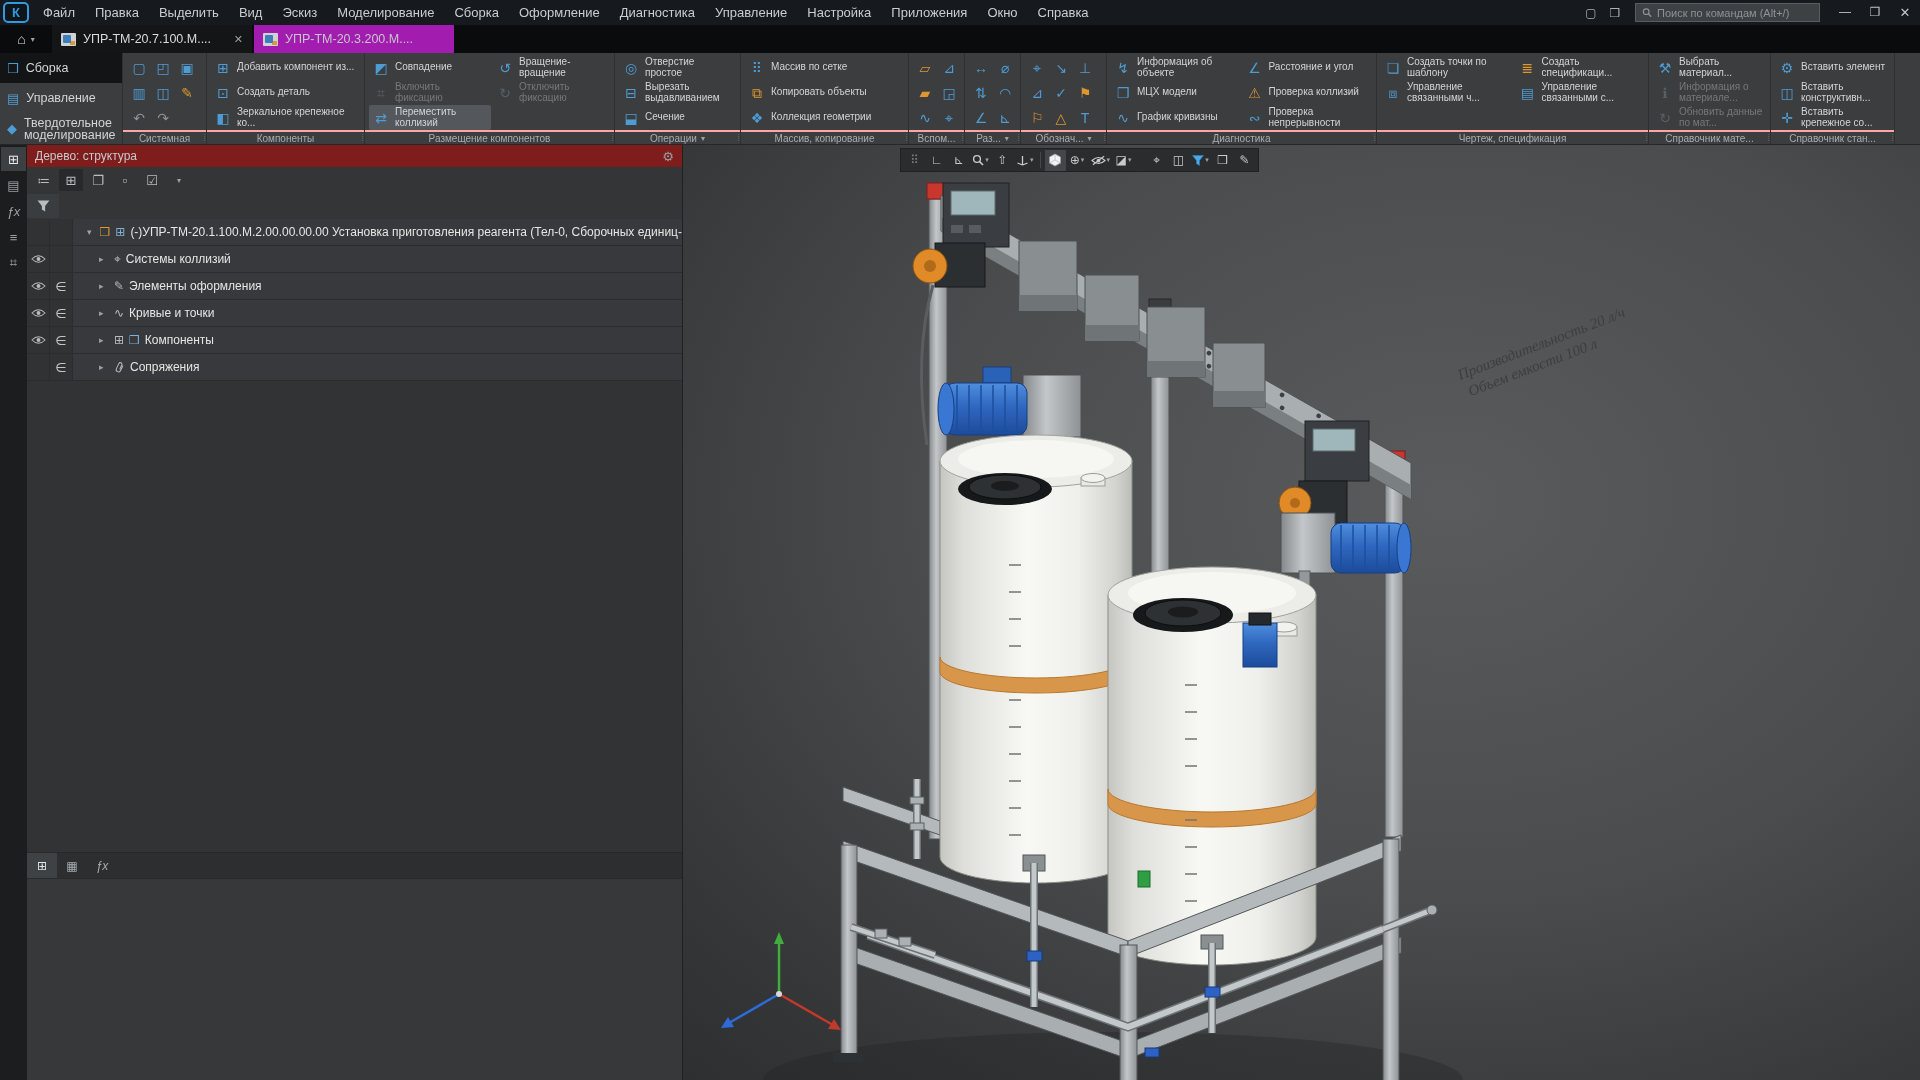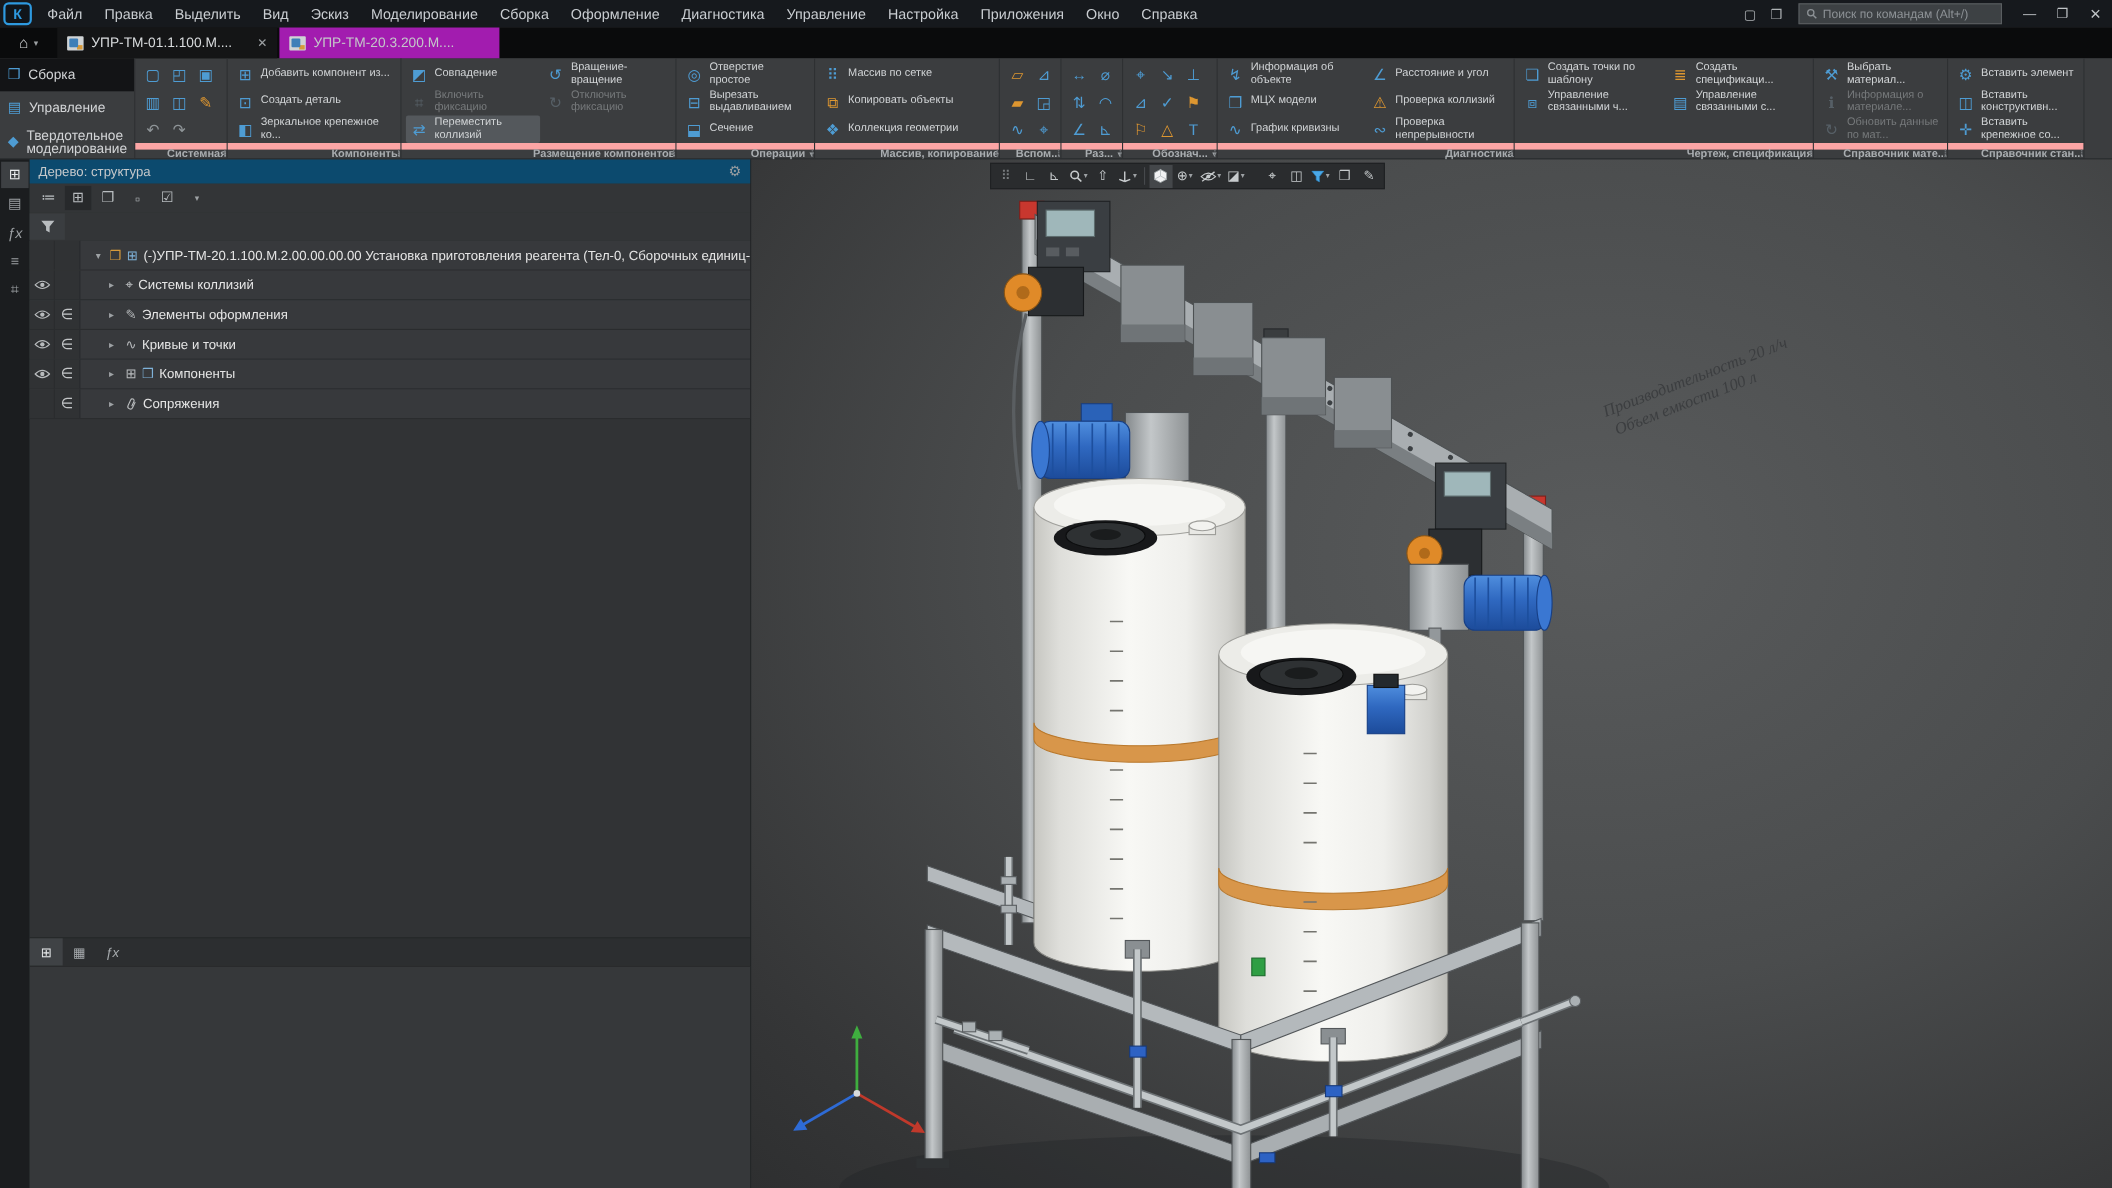"УПР-ТМ-01.1.100.М...." span { text: УПР-ТМ-01.1.100.М -> УПР-ТМ-20.7.100.М }
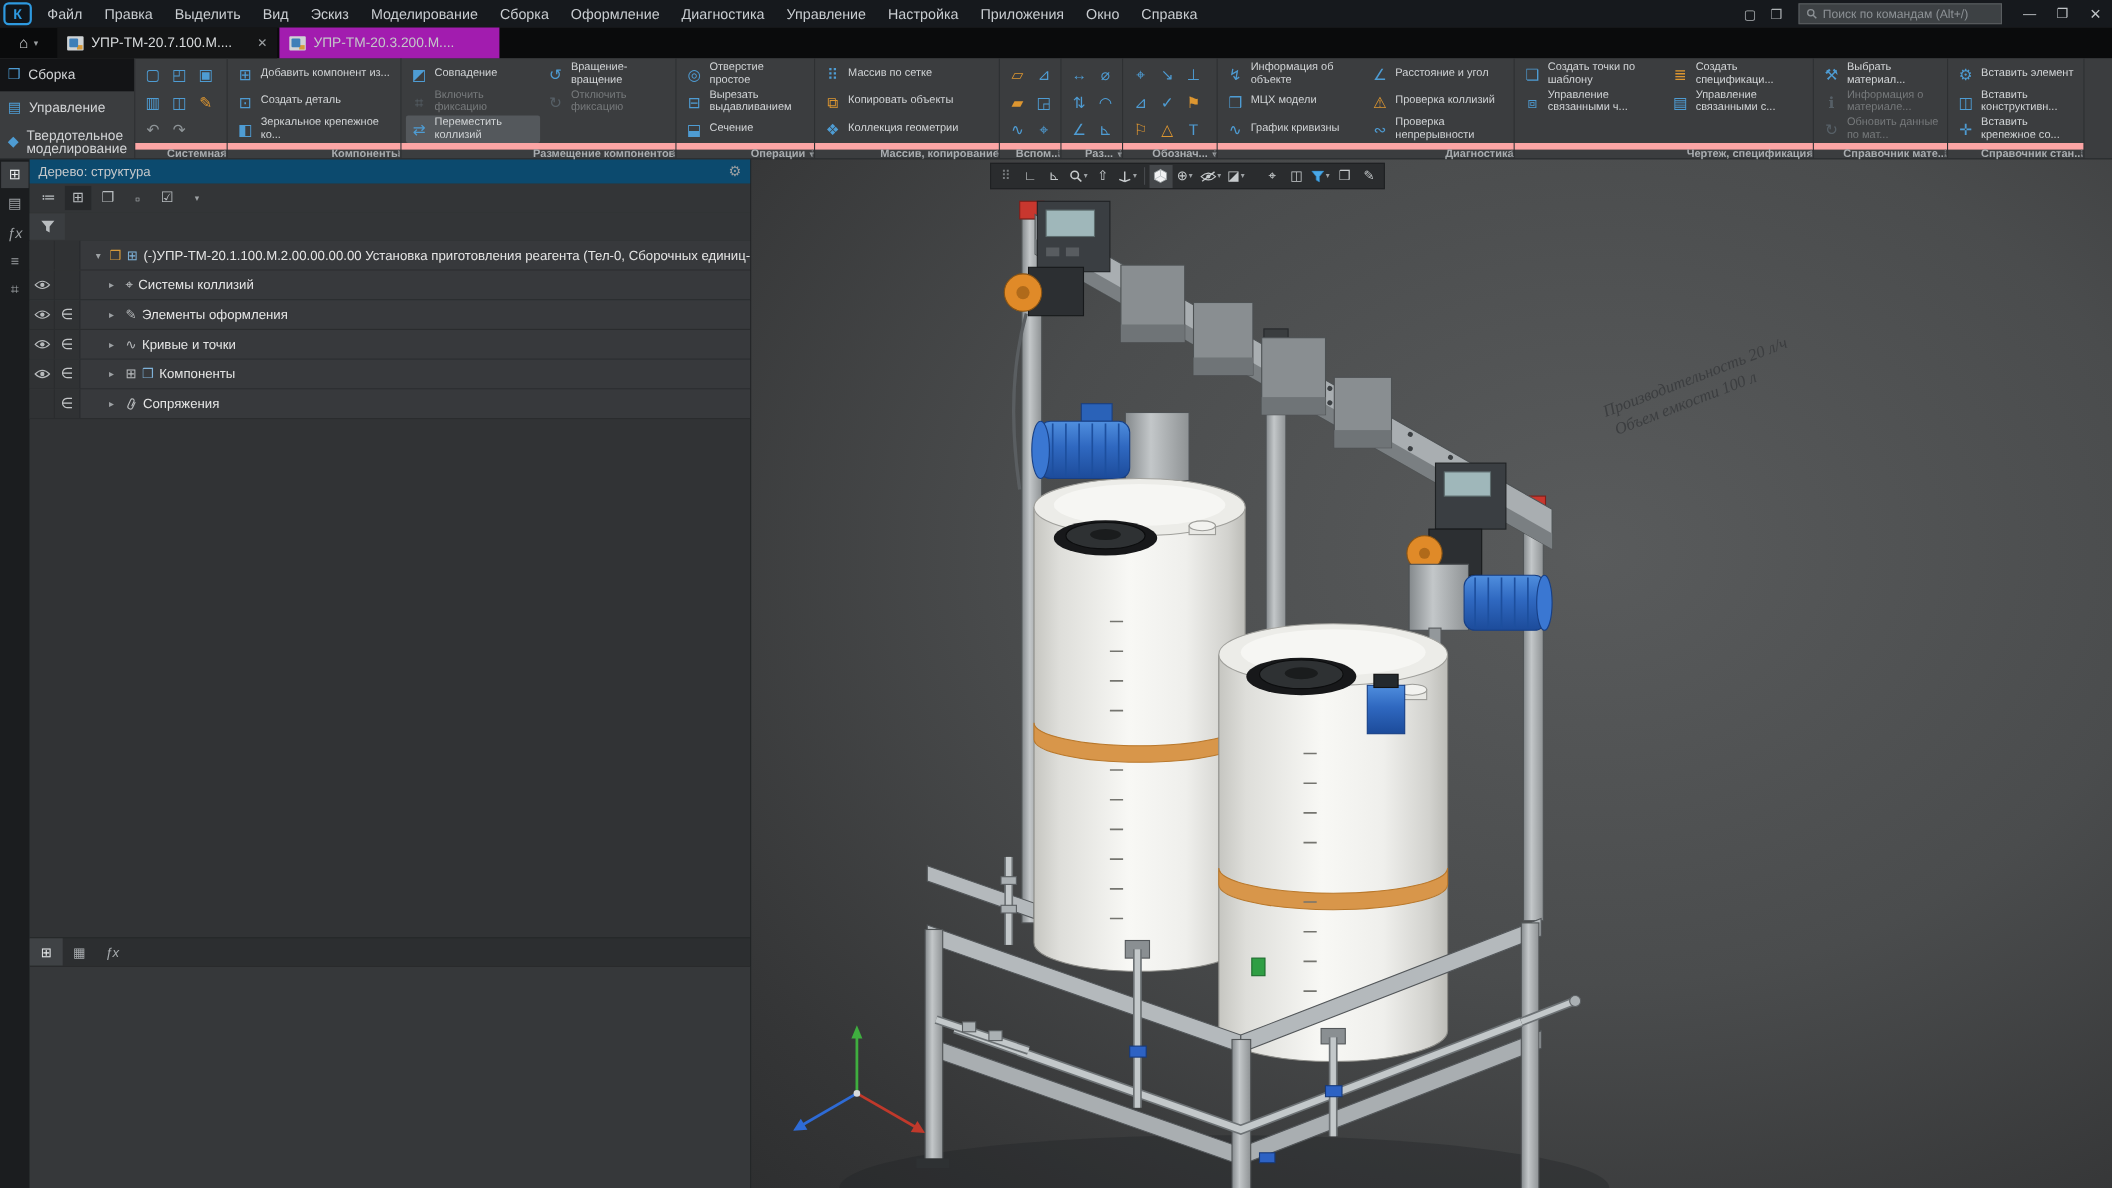"Системная" .rgroup-label { border-top: 6px solid #fca5a5 -> 2px solid #fca5a5; font-weight: bold -> none; justify-content: flex-end -> center }
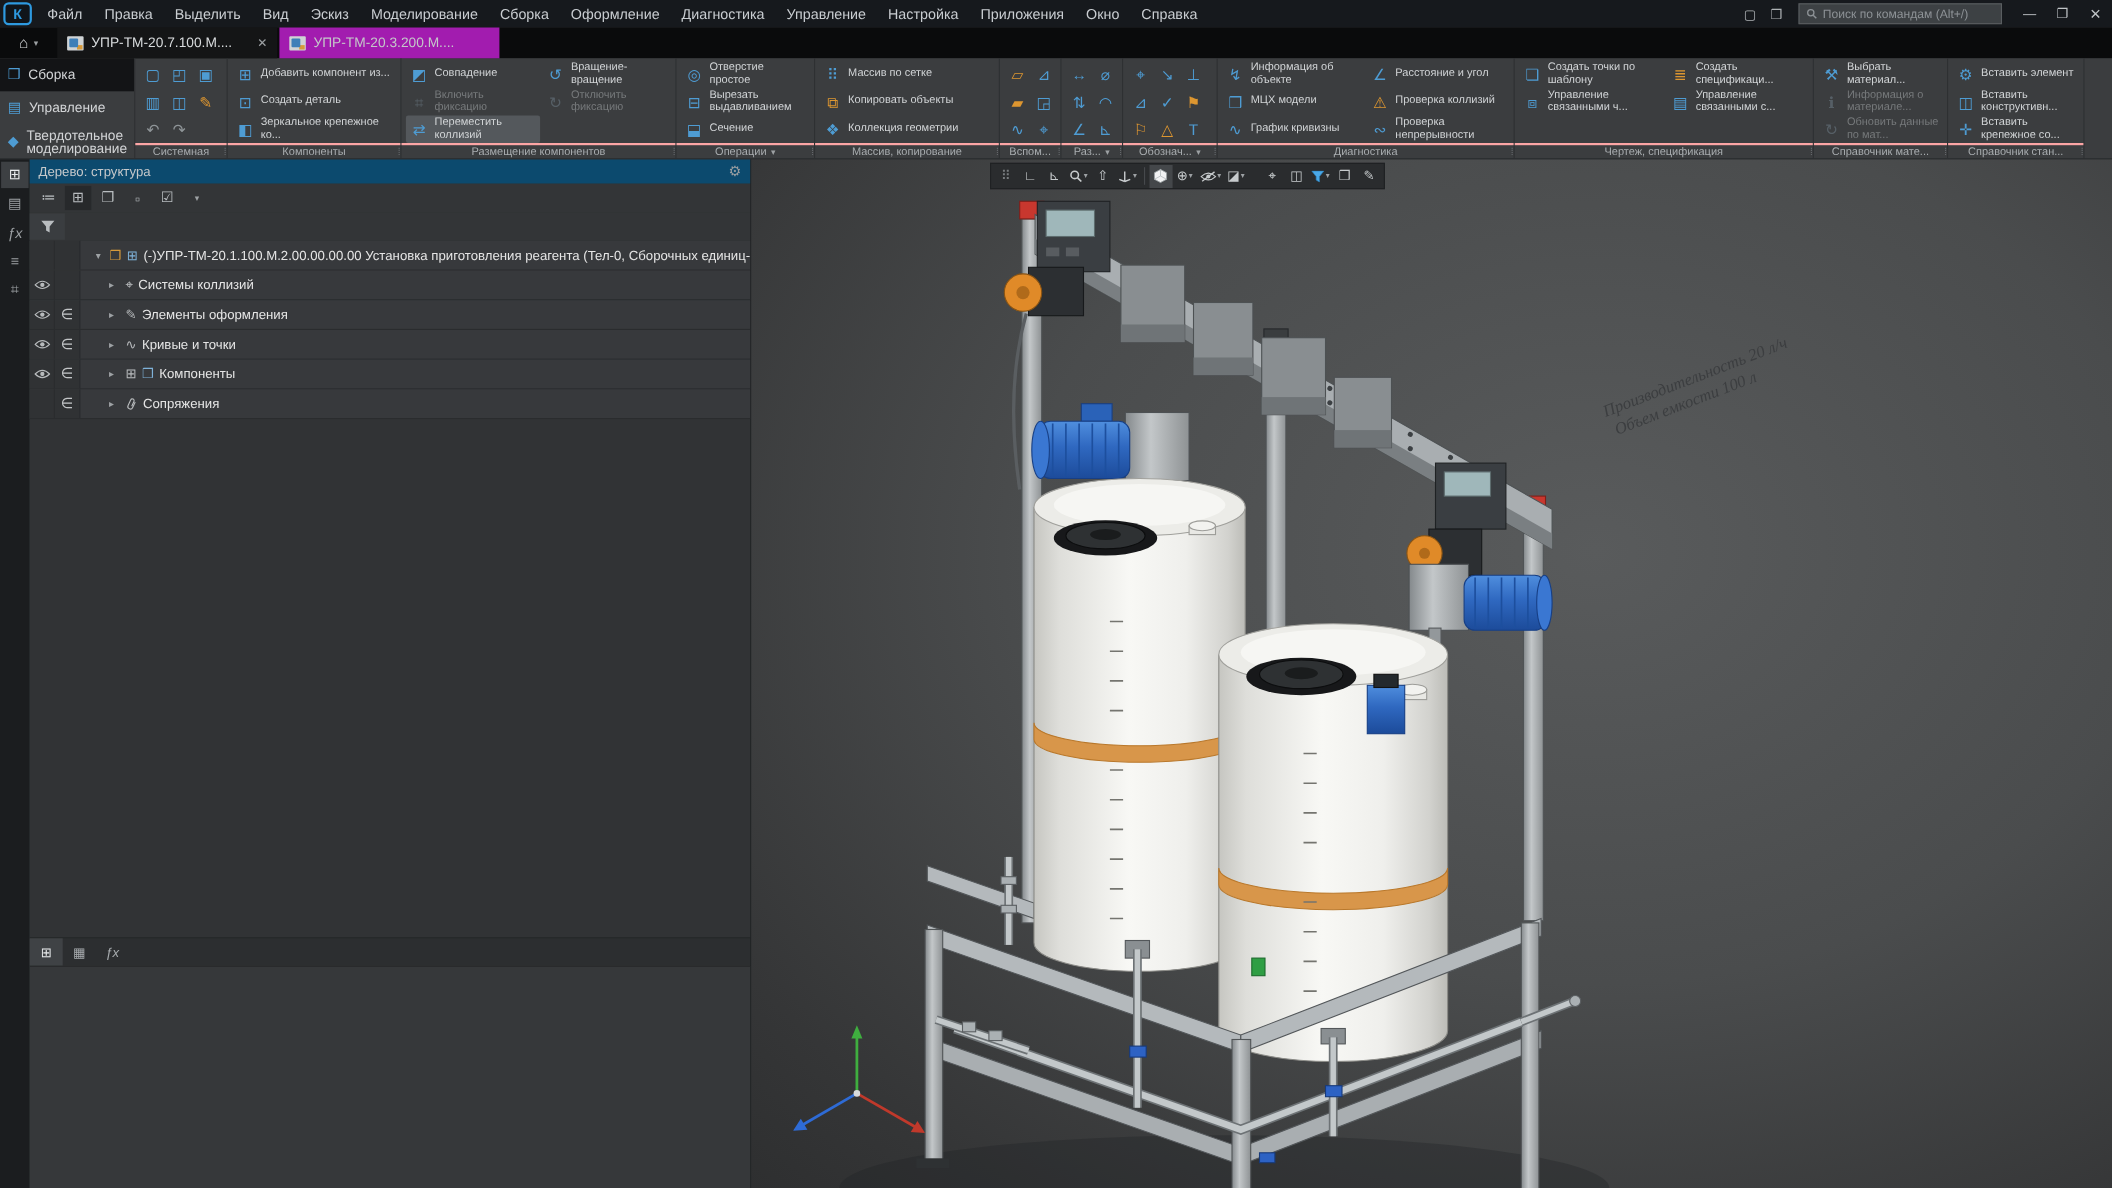"Дерево: структура" .tp-header { background: #0c4a6e -> #7f1d1d }
